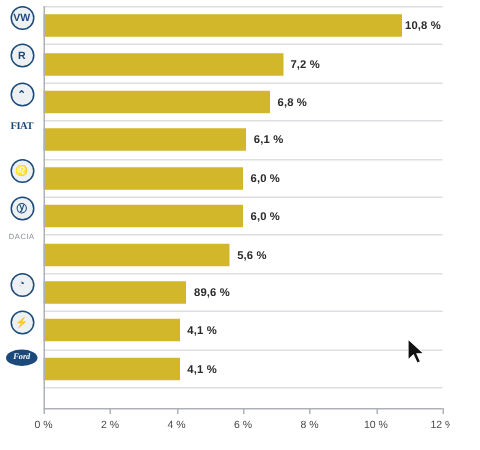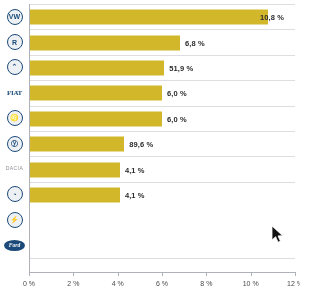"10,8 %" div.bar-label { left: 231px -> 241px }
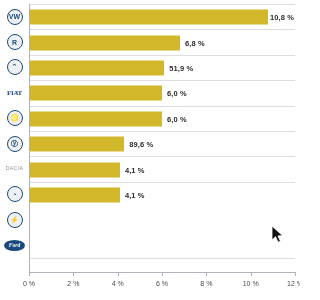"7,2 %" div.row { html: none -> <div> <div></div> <div>7,2 %</div> </div> }
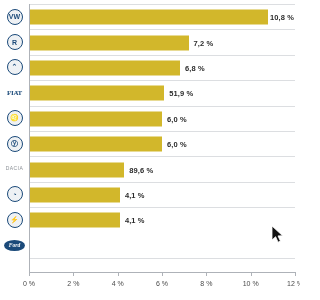"FIAT" .logo-row { align-items: center -> none }
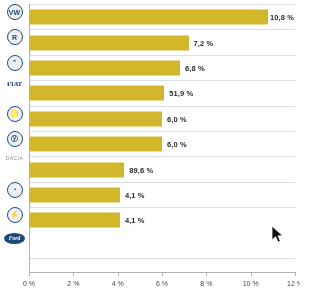"51,9 %" div.bar-label { text: 51,9 -> 6,1 }
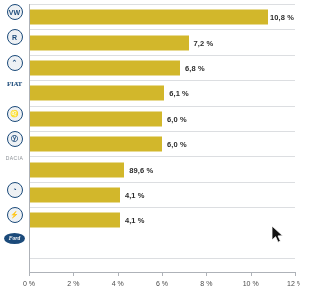"5,6 %" div.row { html: none -> <div> <div></div> <div>5,6 %</div> </div> }
